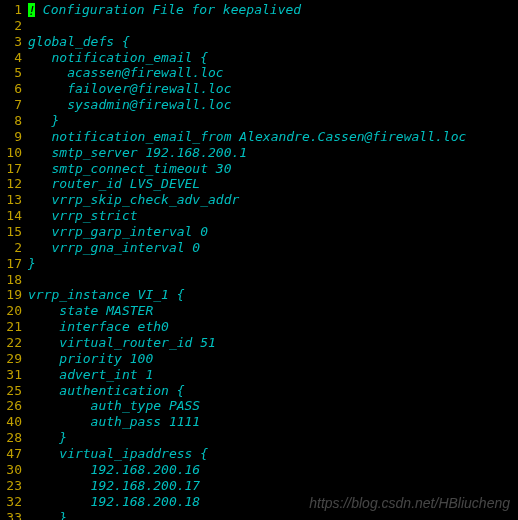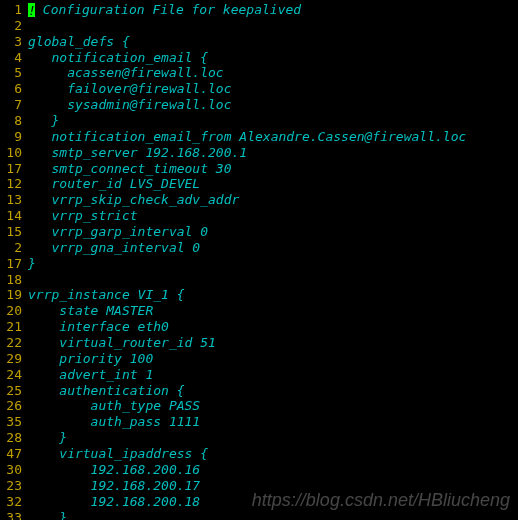"24" span.ln { text: 24 -> 31 }
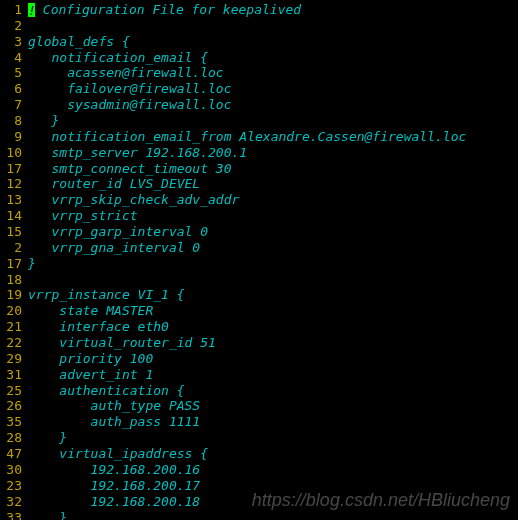"35" span.ln { text: 35 -> 40 }
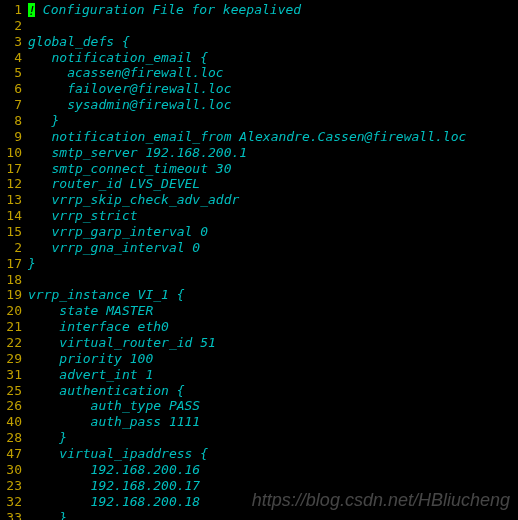"https://blog.csdn.net/HBliucheng" .watermark { font-size: 18px -> 14px }
